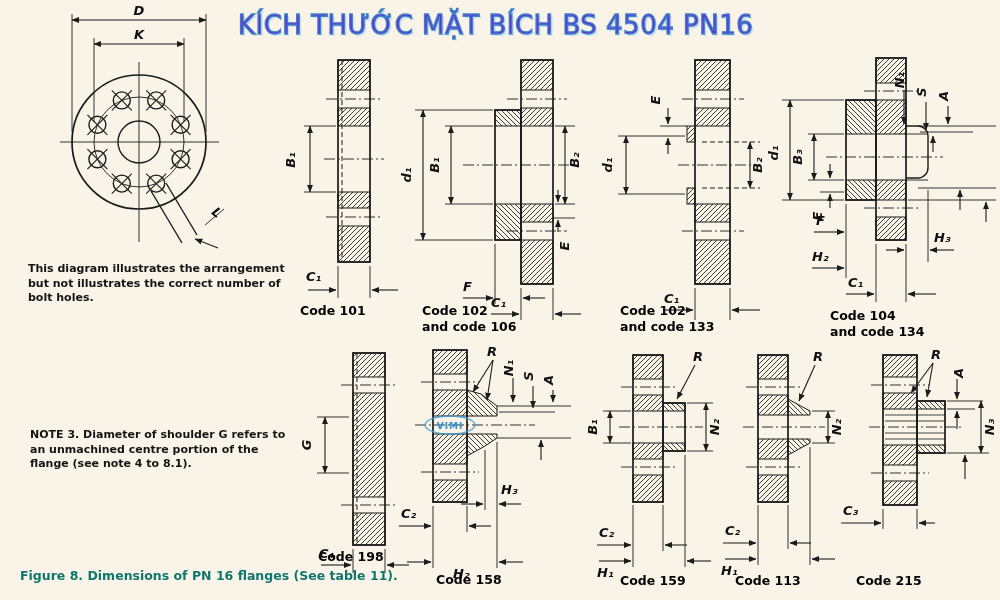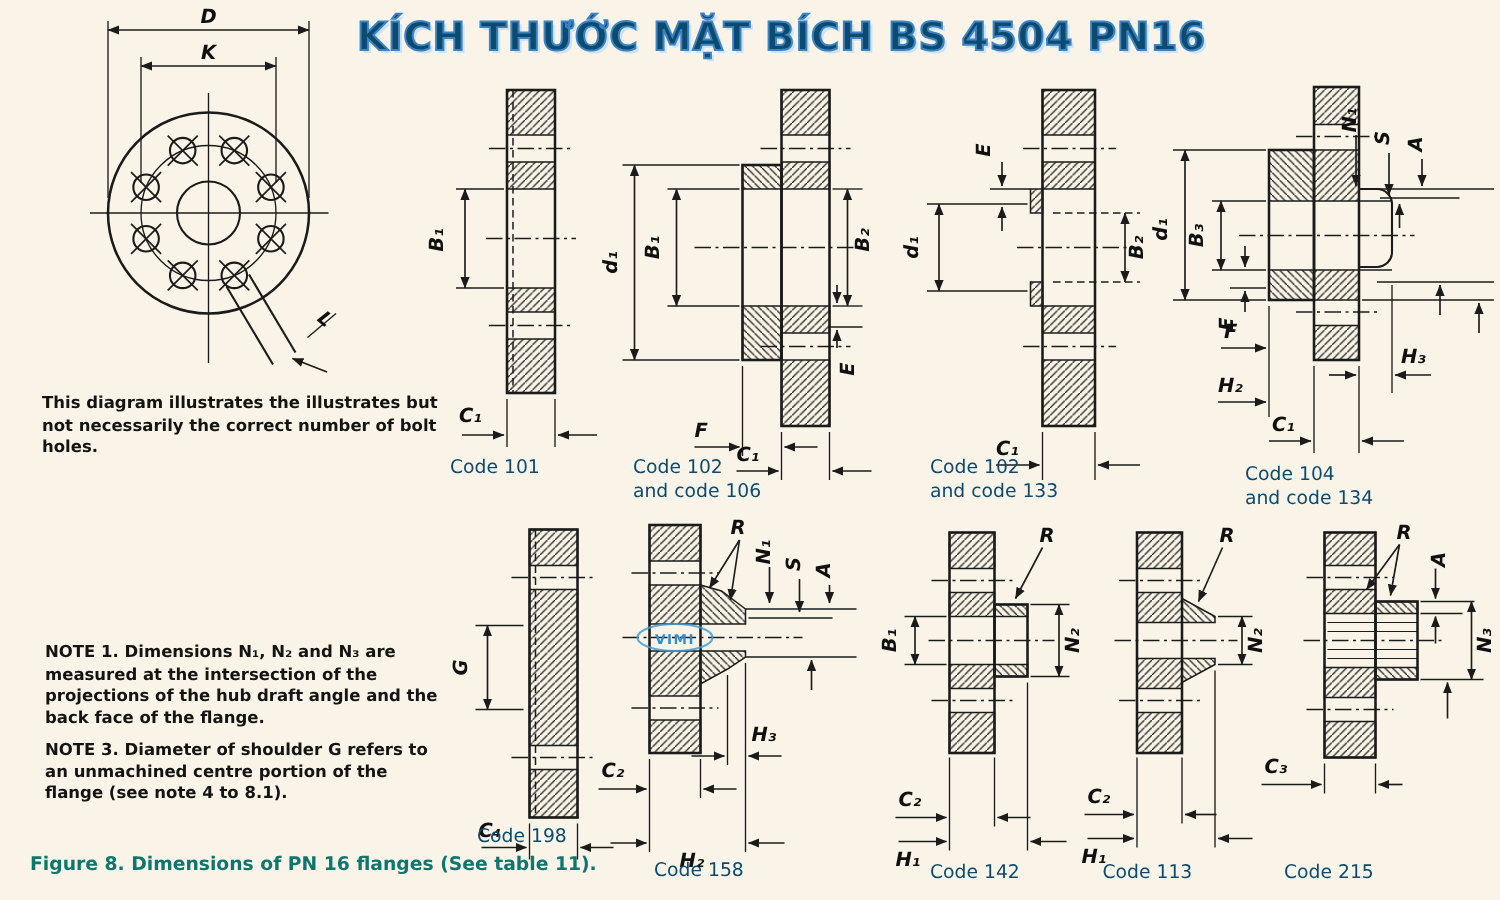"KÍCH THƯỚC MẶT BÍCH BS" .title { color: #0c4a6e -> #6d28d9; font-weight: bold -> normal }
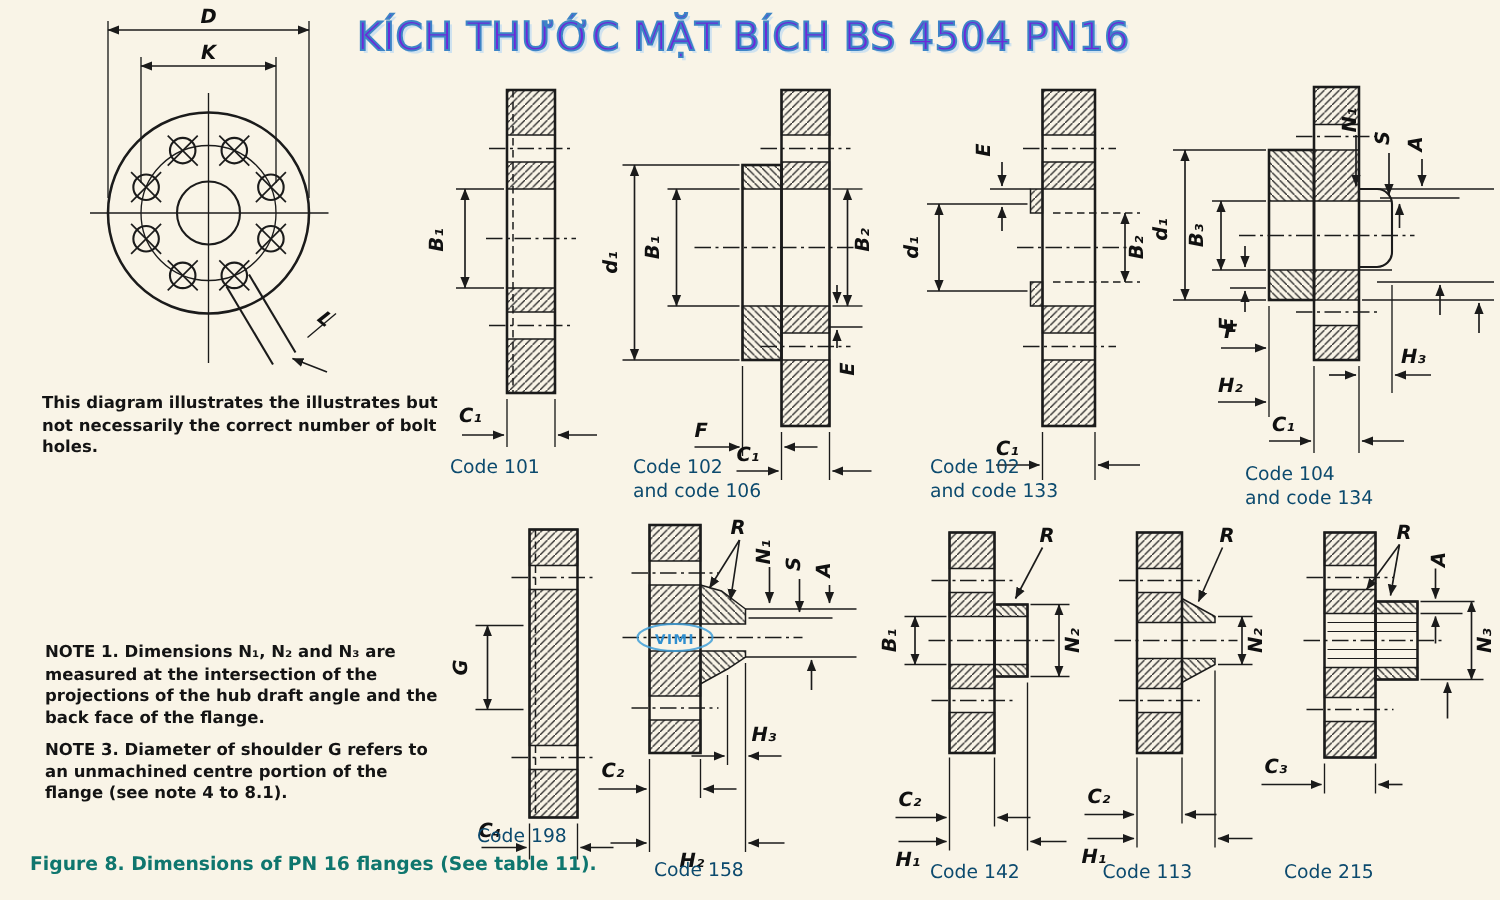"This diagram illustrates the illustrates" p { text: illustrates but not necessarily -> arrangement but not illustrates }
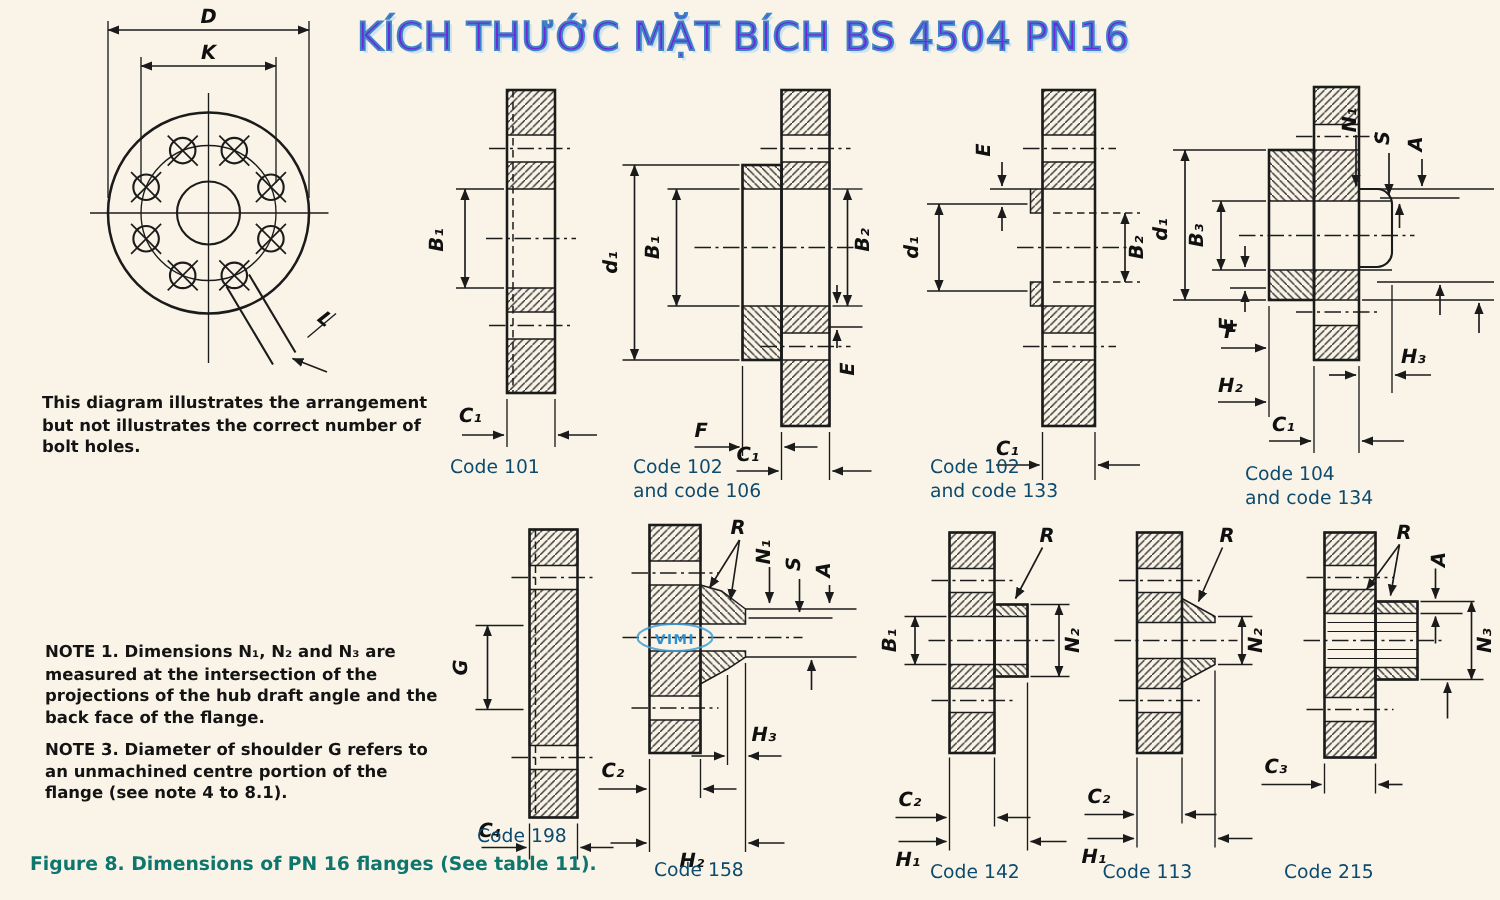"Code 101" .code { color: #0c4a6e -> #000000; font-weight: 400 -> 700 }
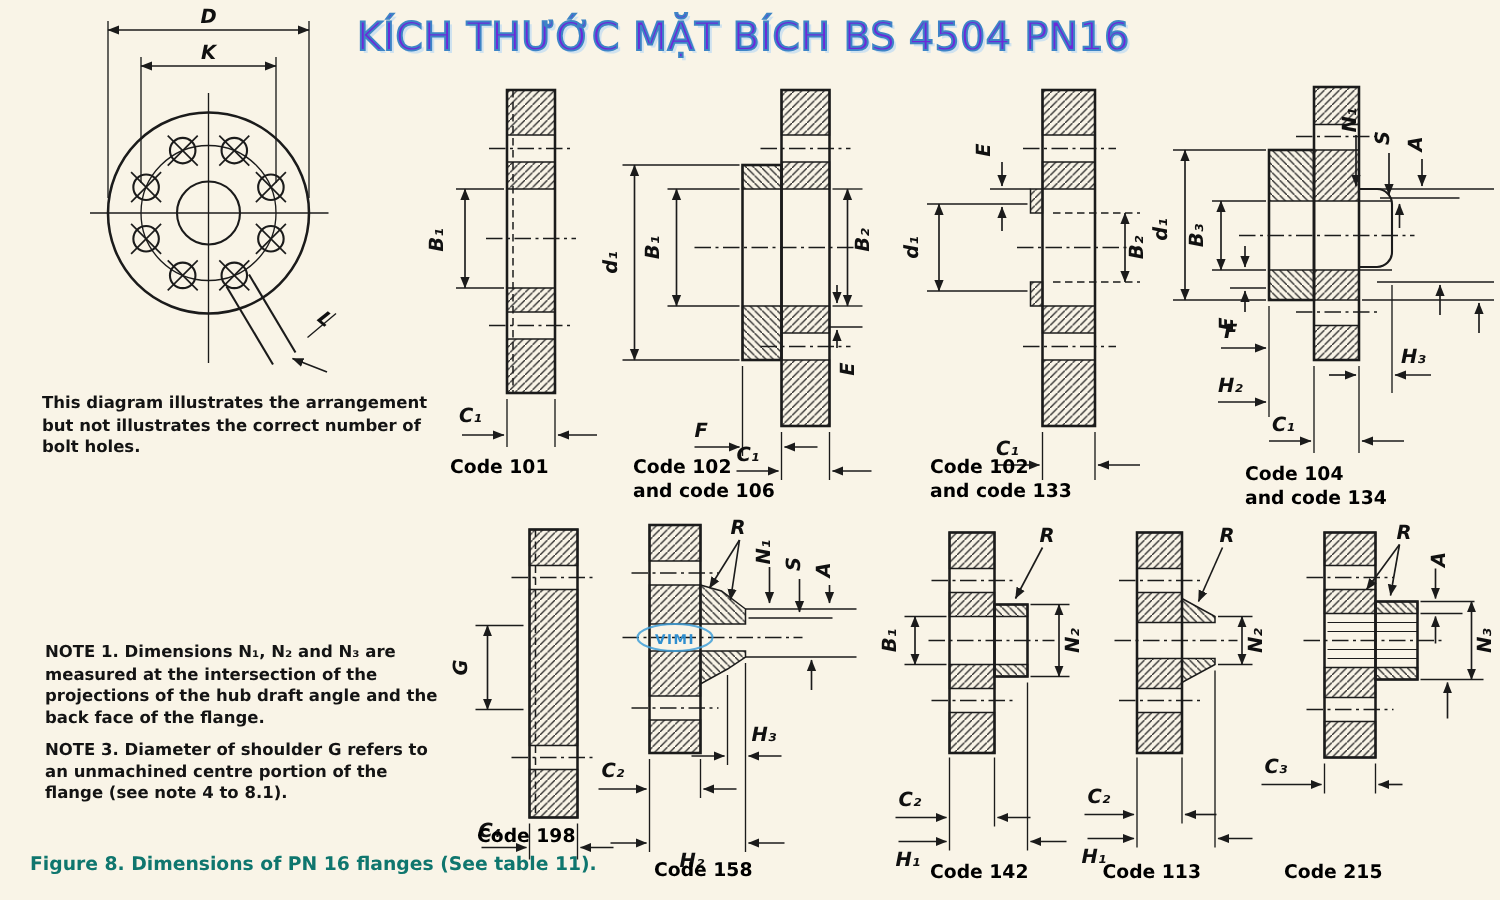"NOTE 1. Dimensions N₁, N₂" p { html: <p>NOTE 1. Dimensions N₁, N₂ and N₃ are measured at the intersection of the projections of the hub draft angle and the back face of the flange.</p> -> none }
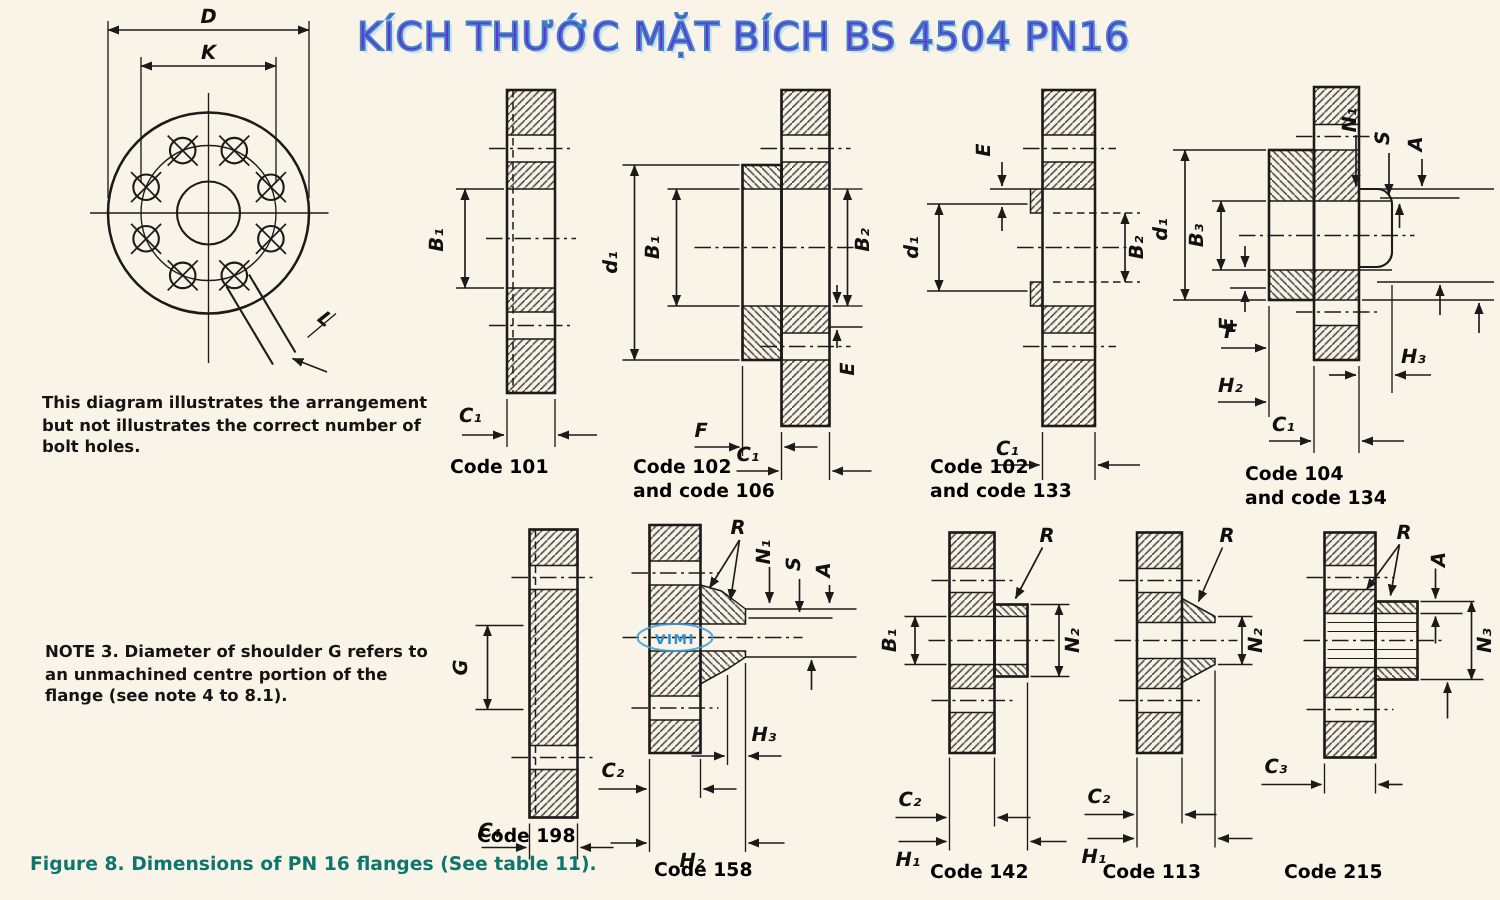"Code 142" div { text: 142 -> 159 }
